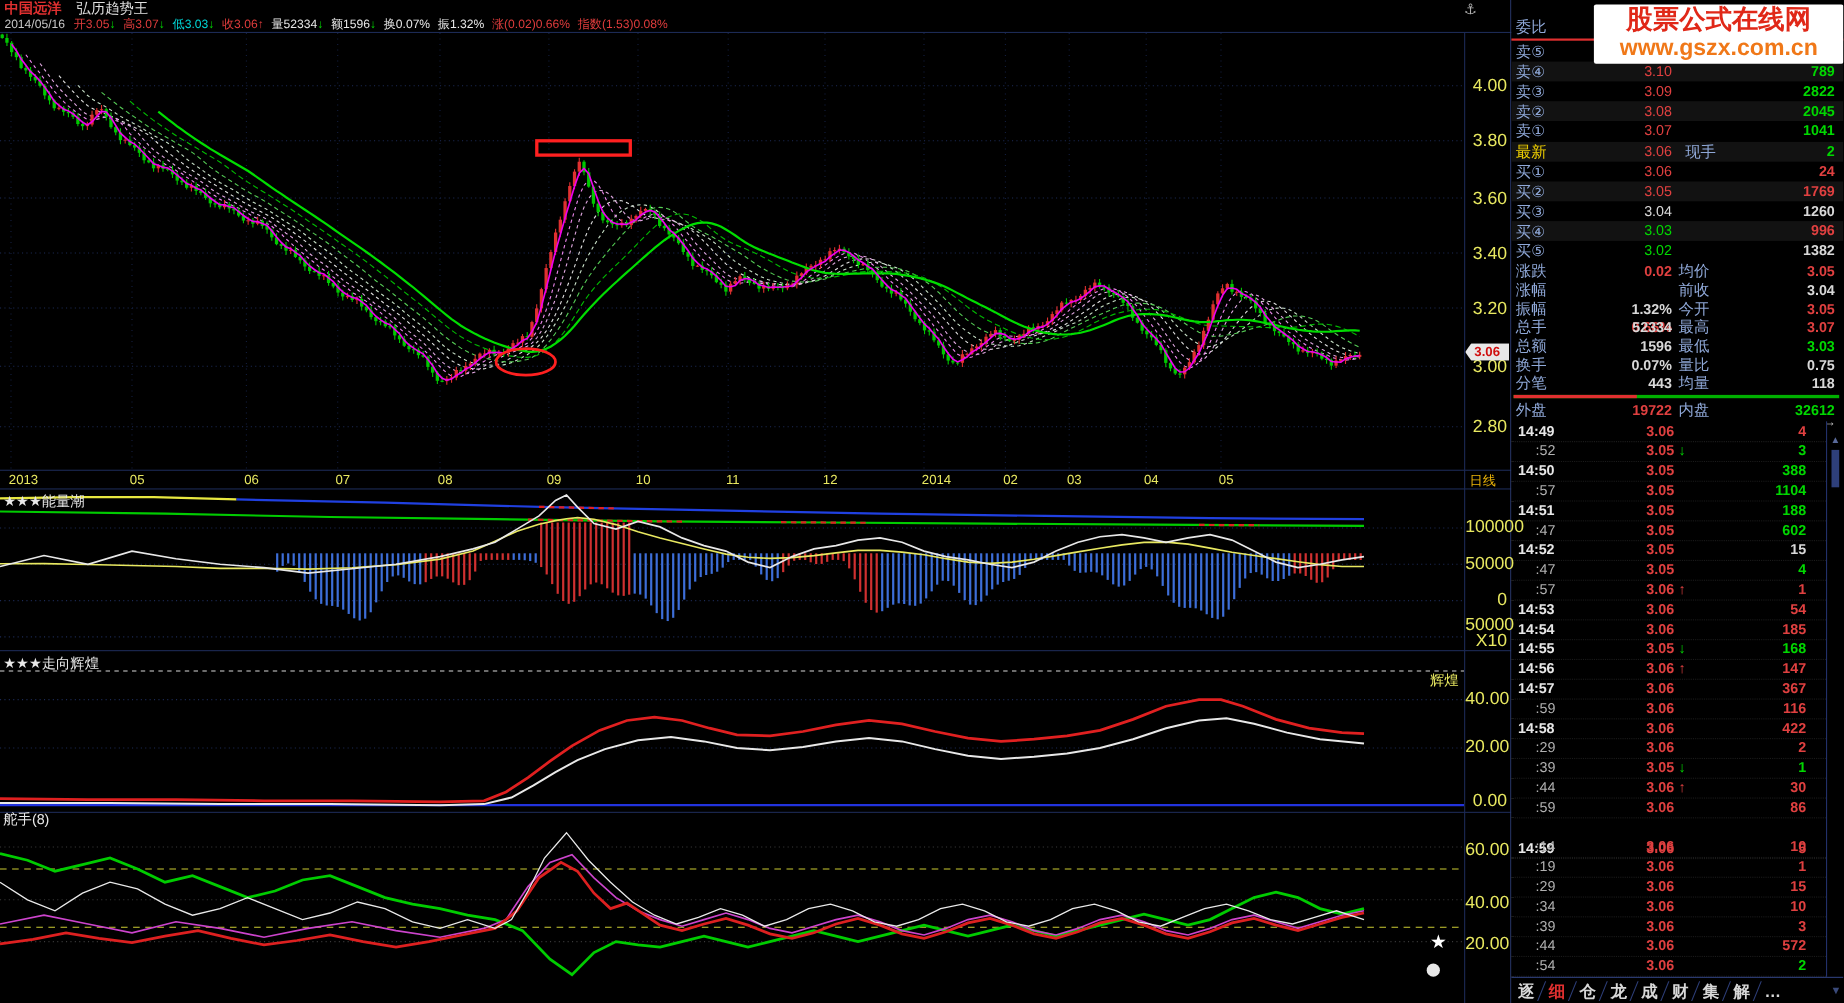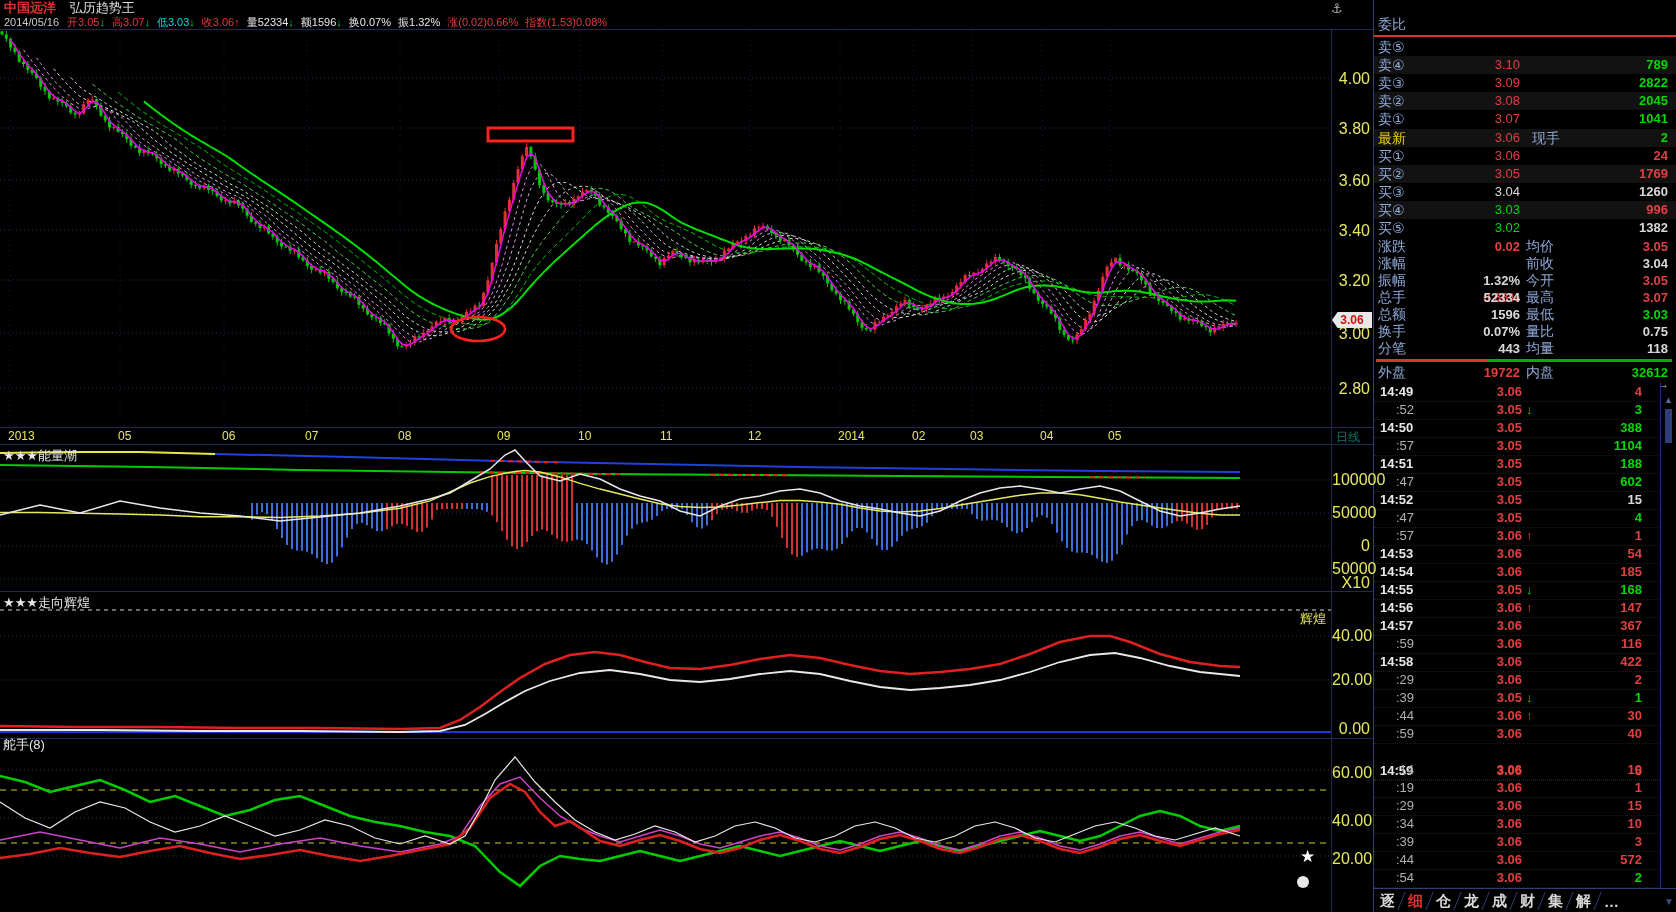"股票公式在线网" div.abs { html: none -> <div> <div>股票公式在线网</div> <div>www.gszx.com.cn</div> </div> }
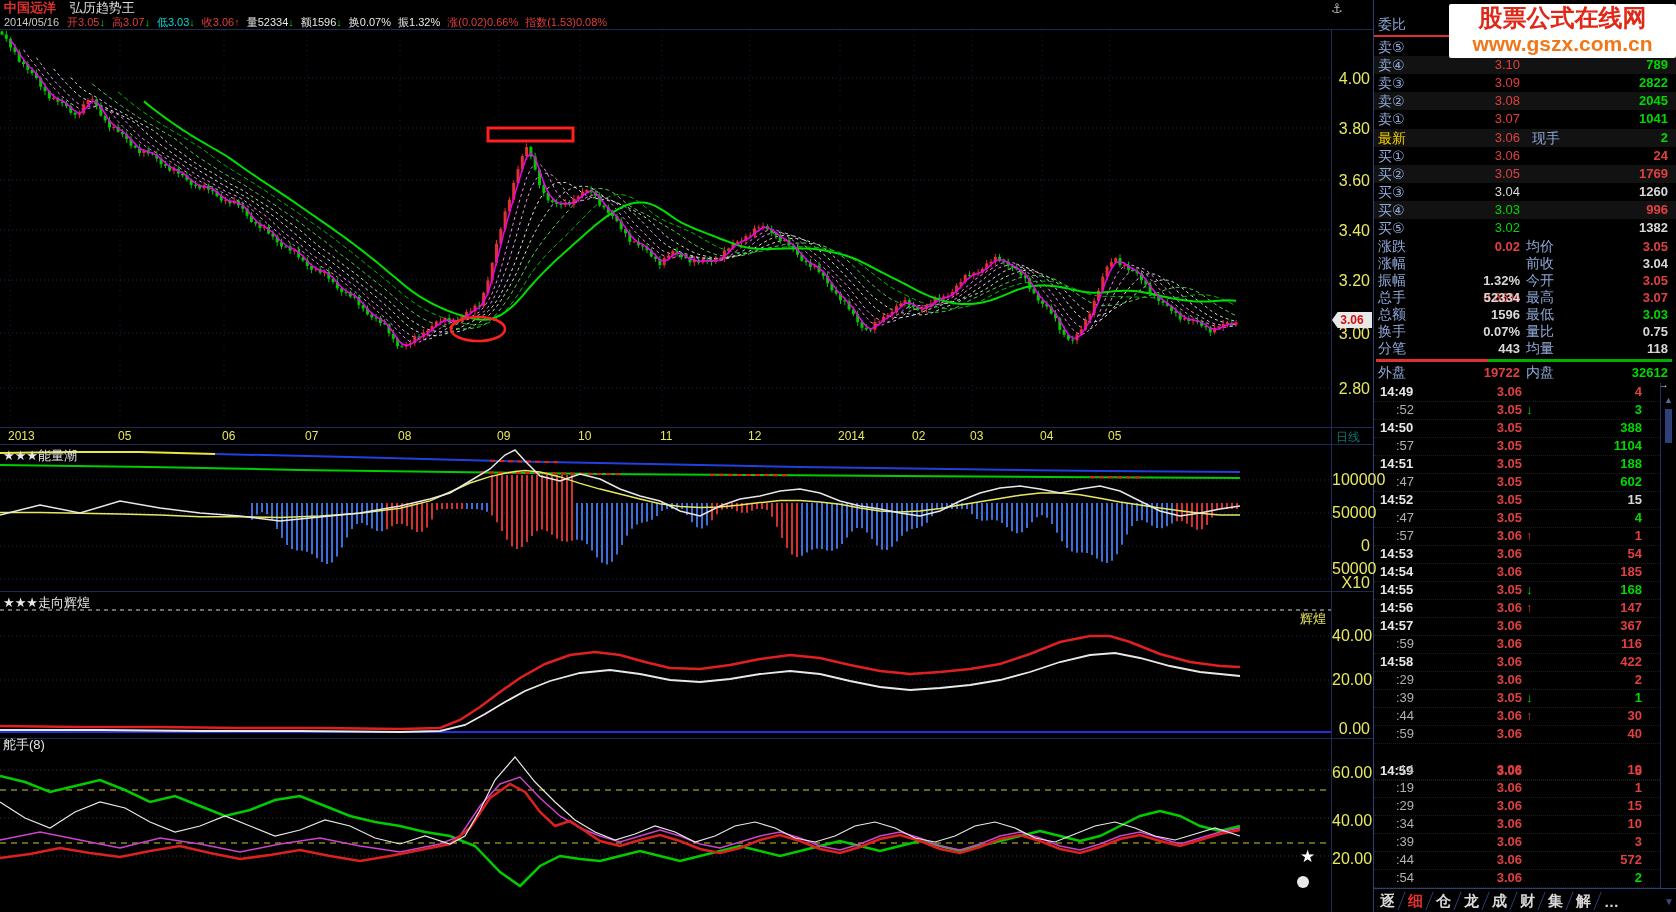"日线" #period-label { color: #0f766e -> #eab308 }
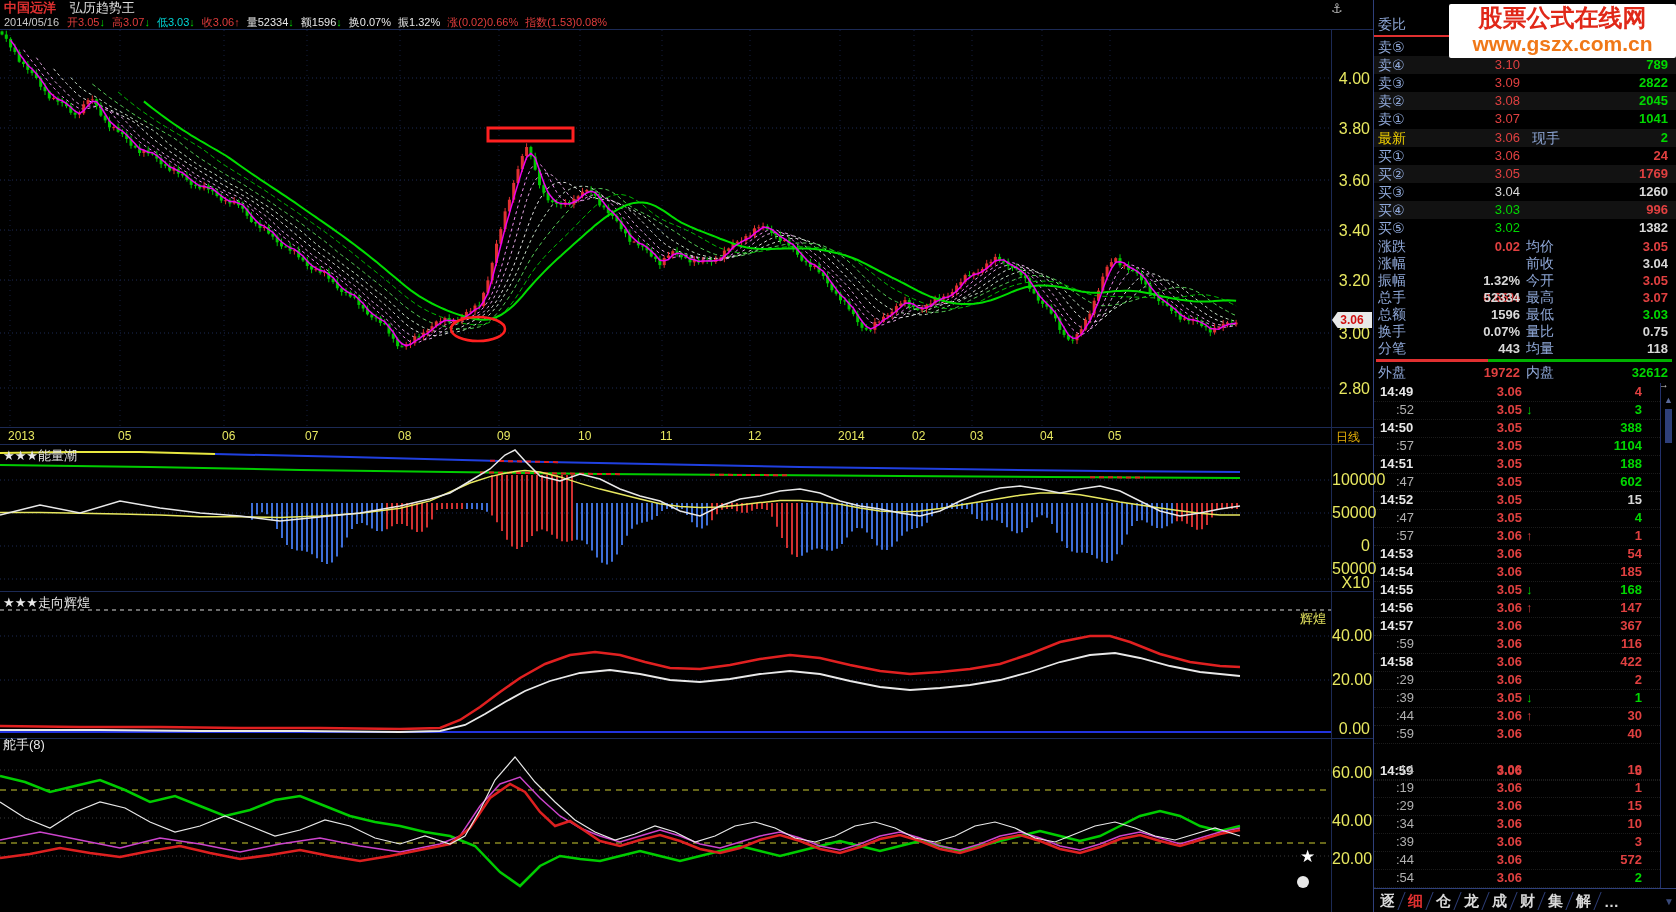"40" span.v { text: 40 -> 86 }
